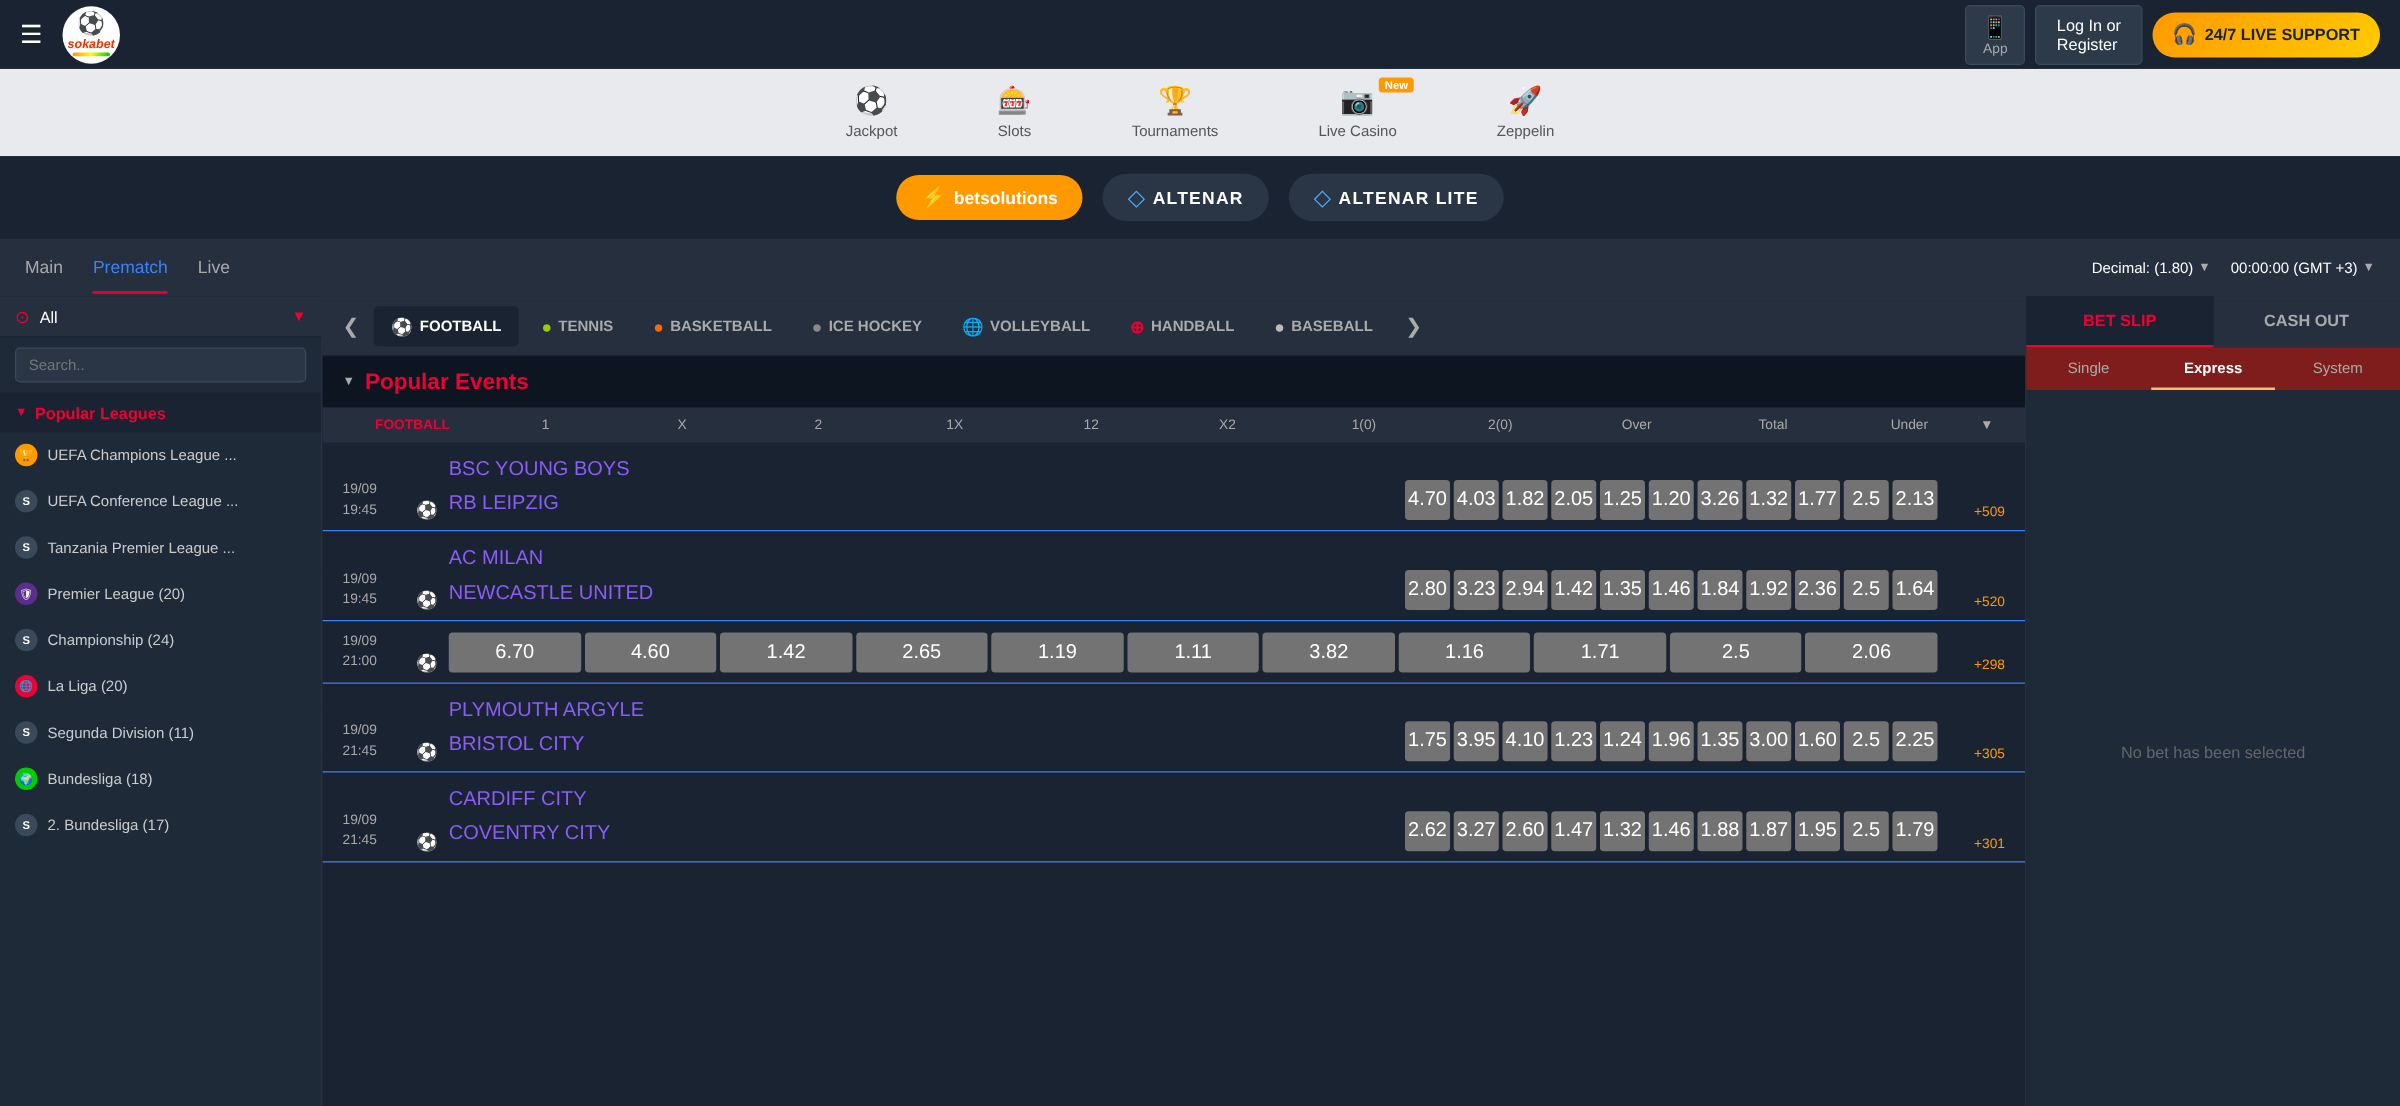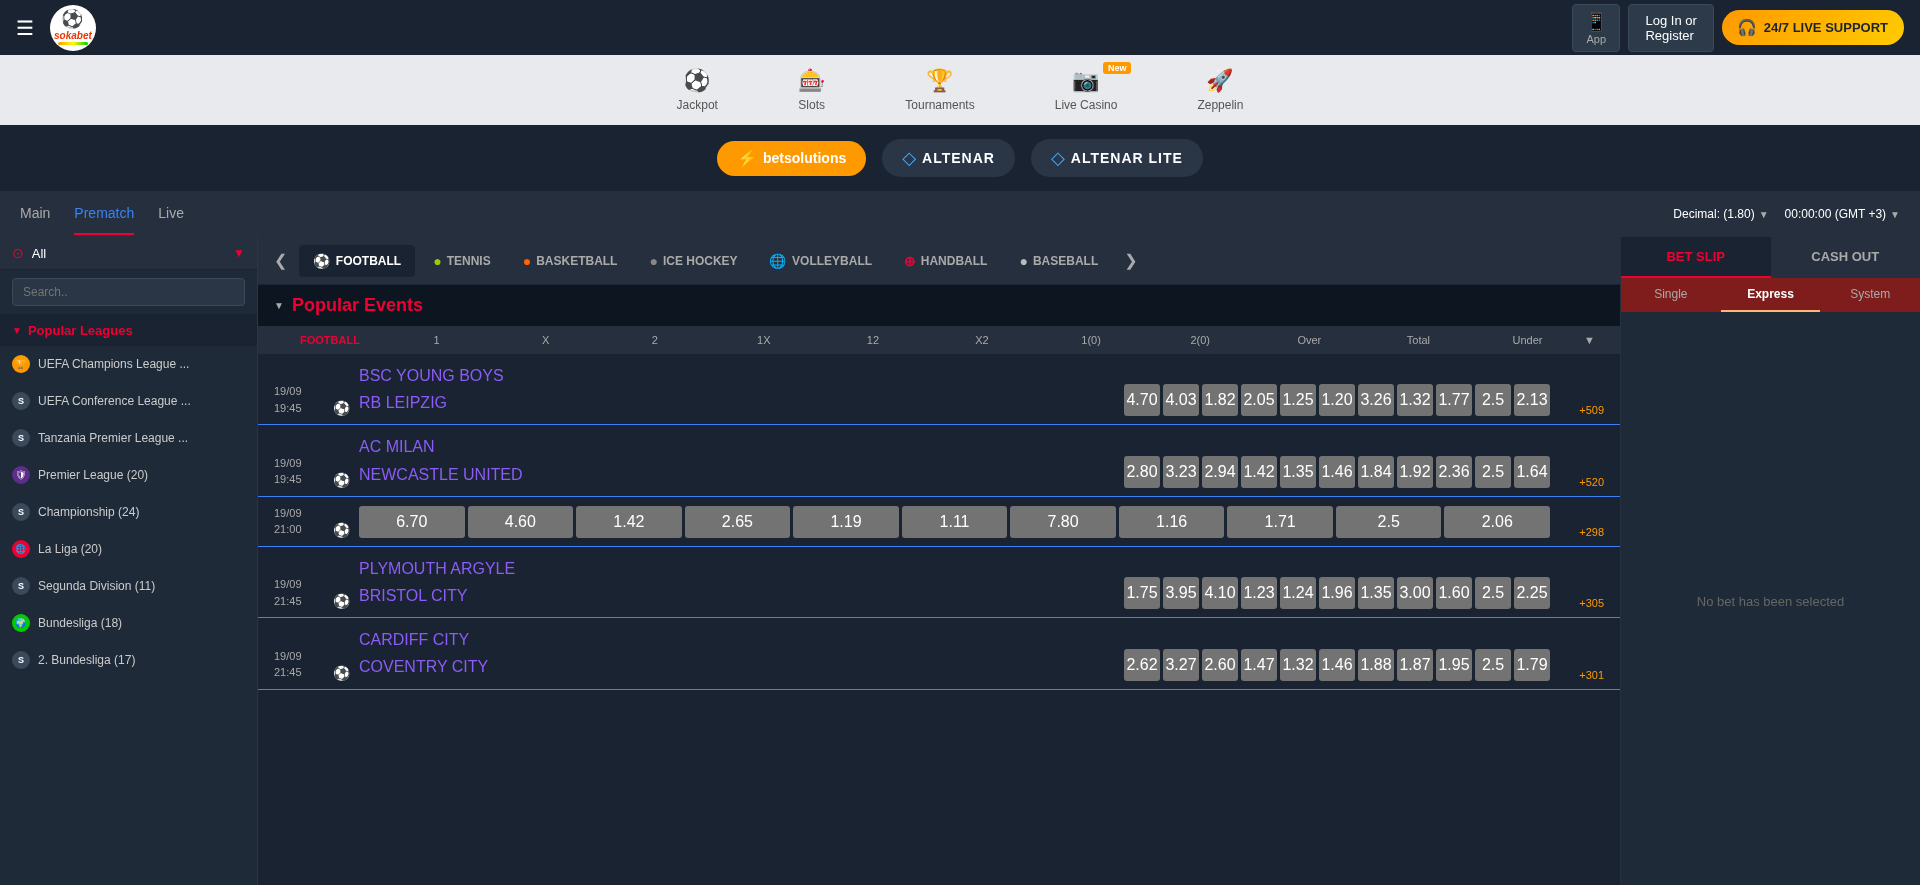"7.80" button.odd-btn { text: 7.80 -> 3.82 }
